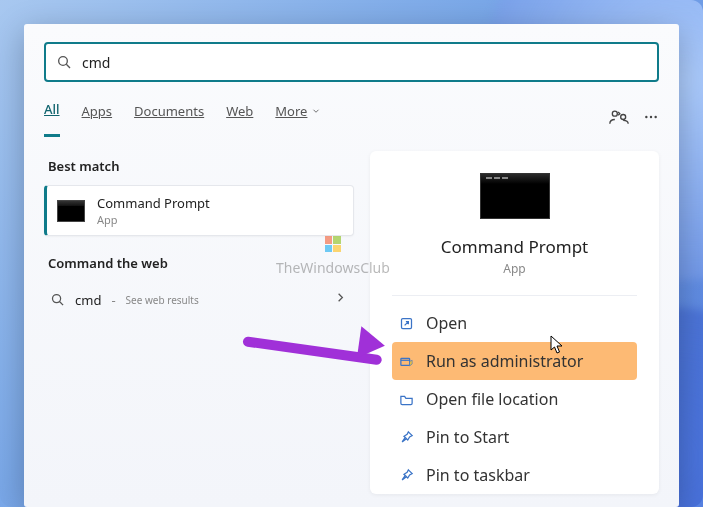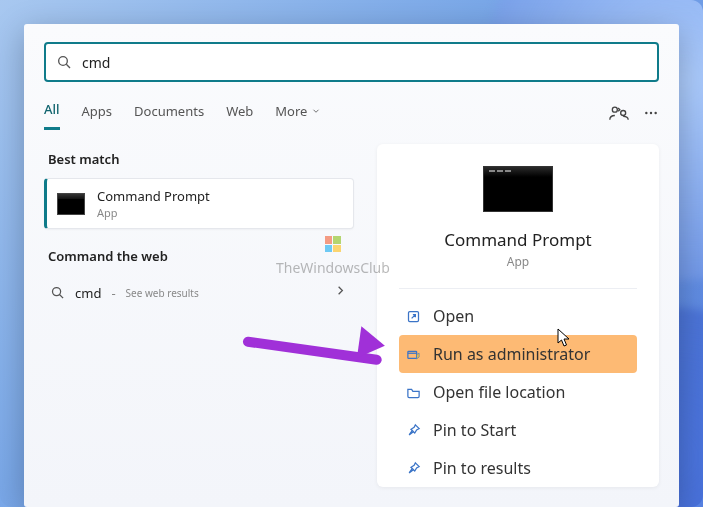"All" .tab { padding-bottom: 9px -> 16px; text-decoration: none -> underline }
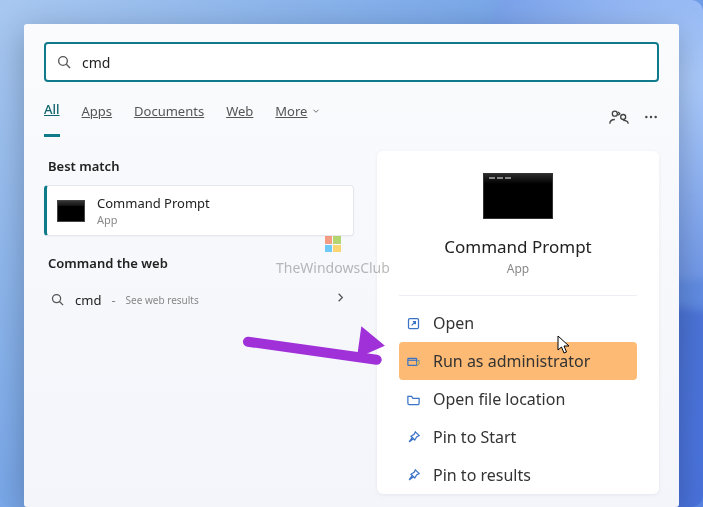"Best match" .content { gap: 7px -> 0 }
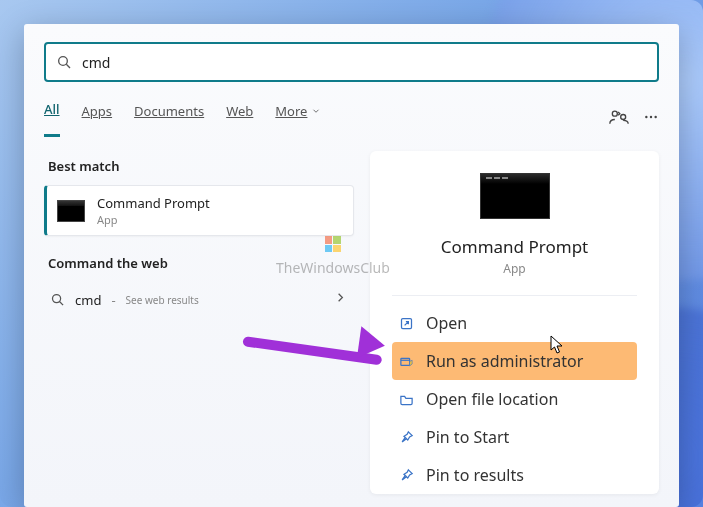"Pin to results" span { text: results -> taskbar }
